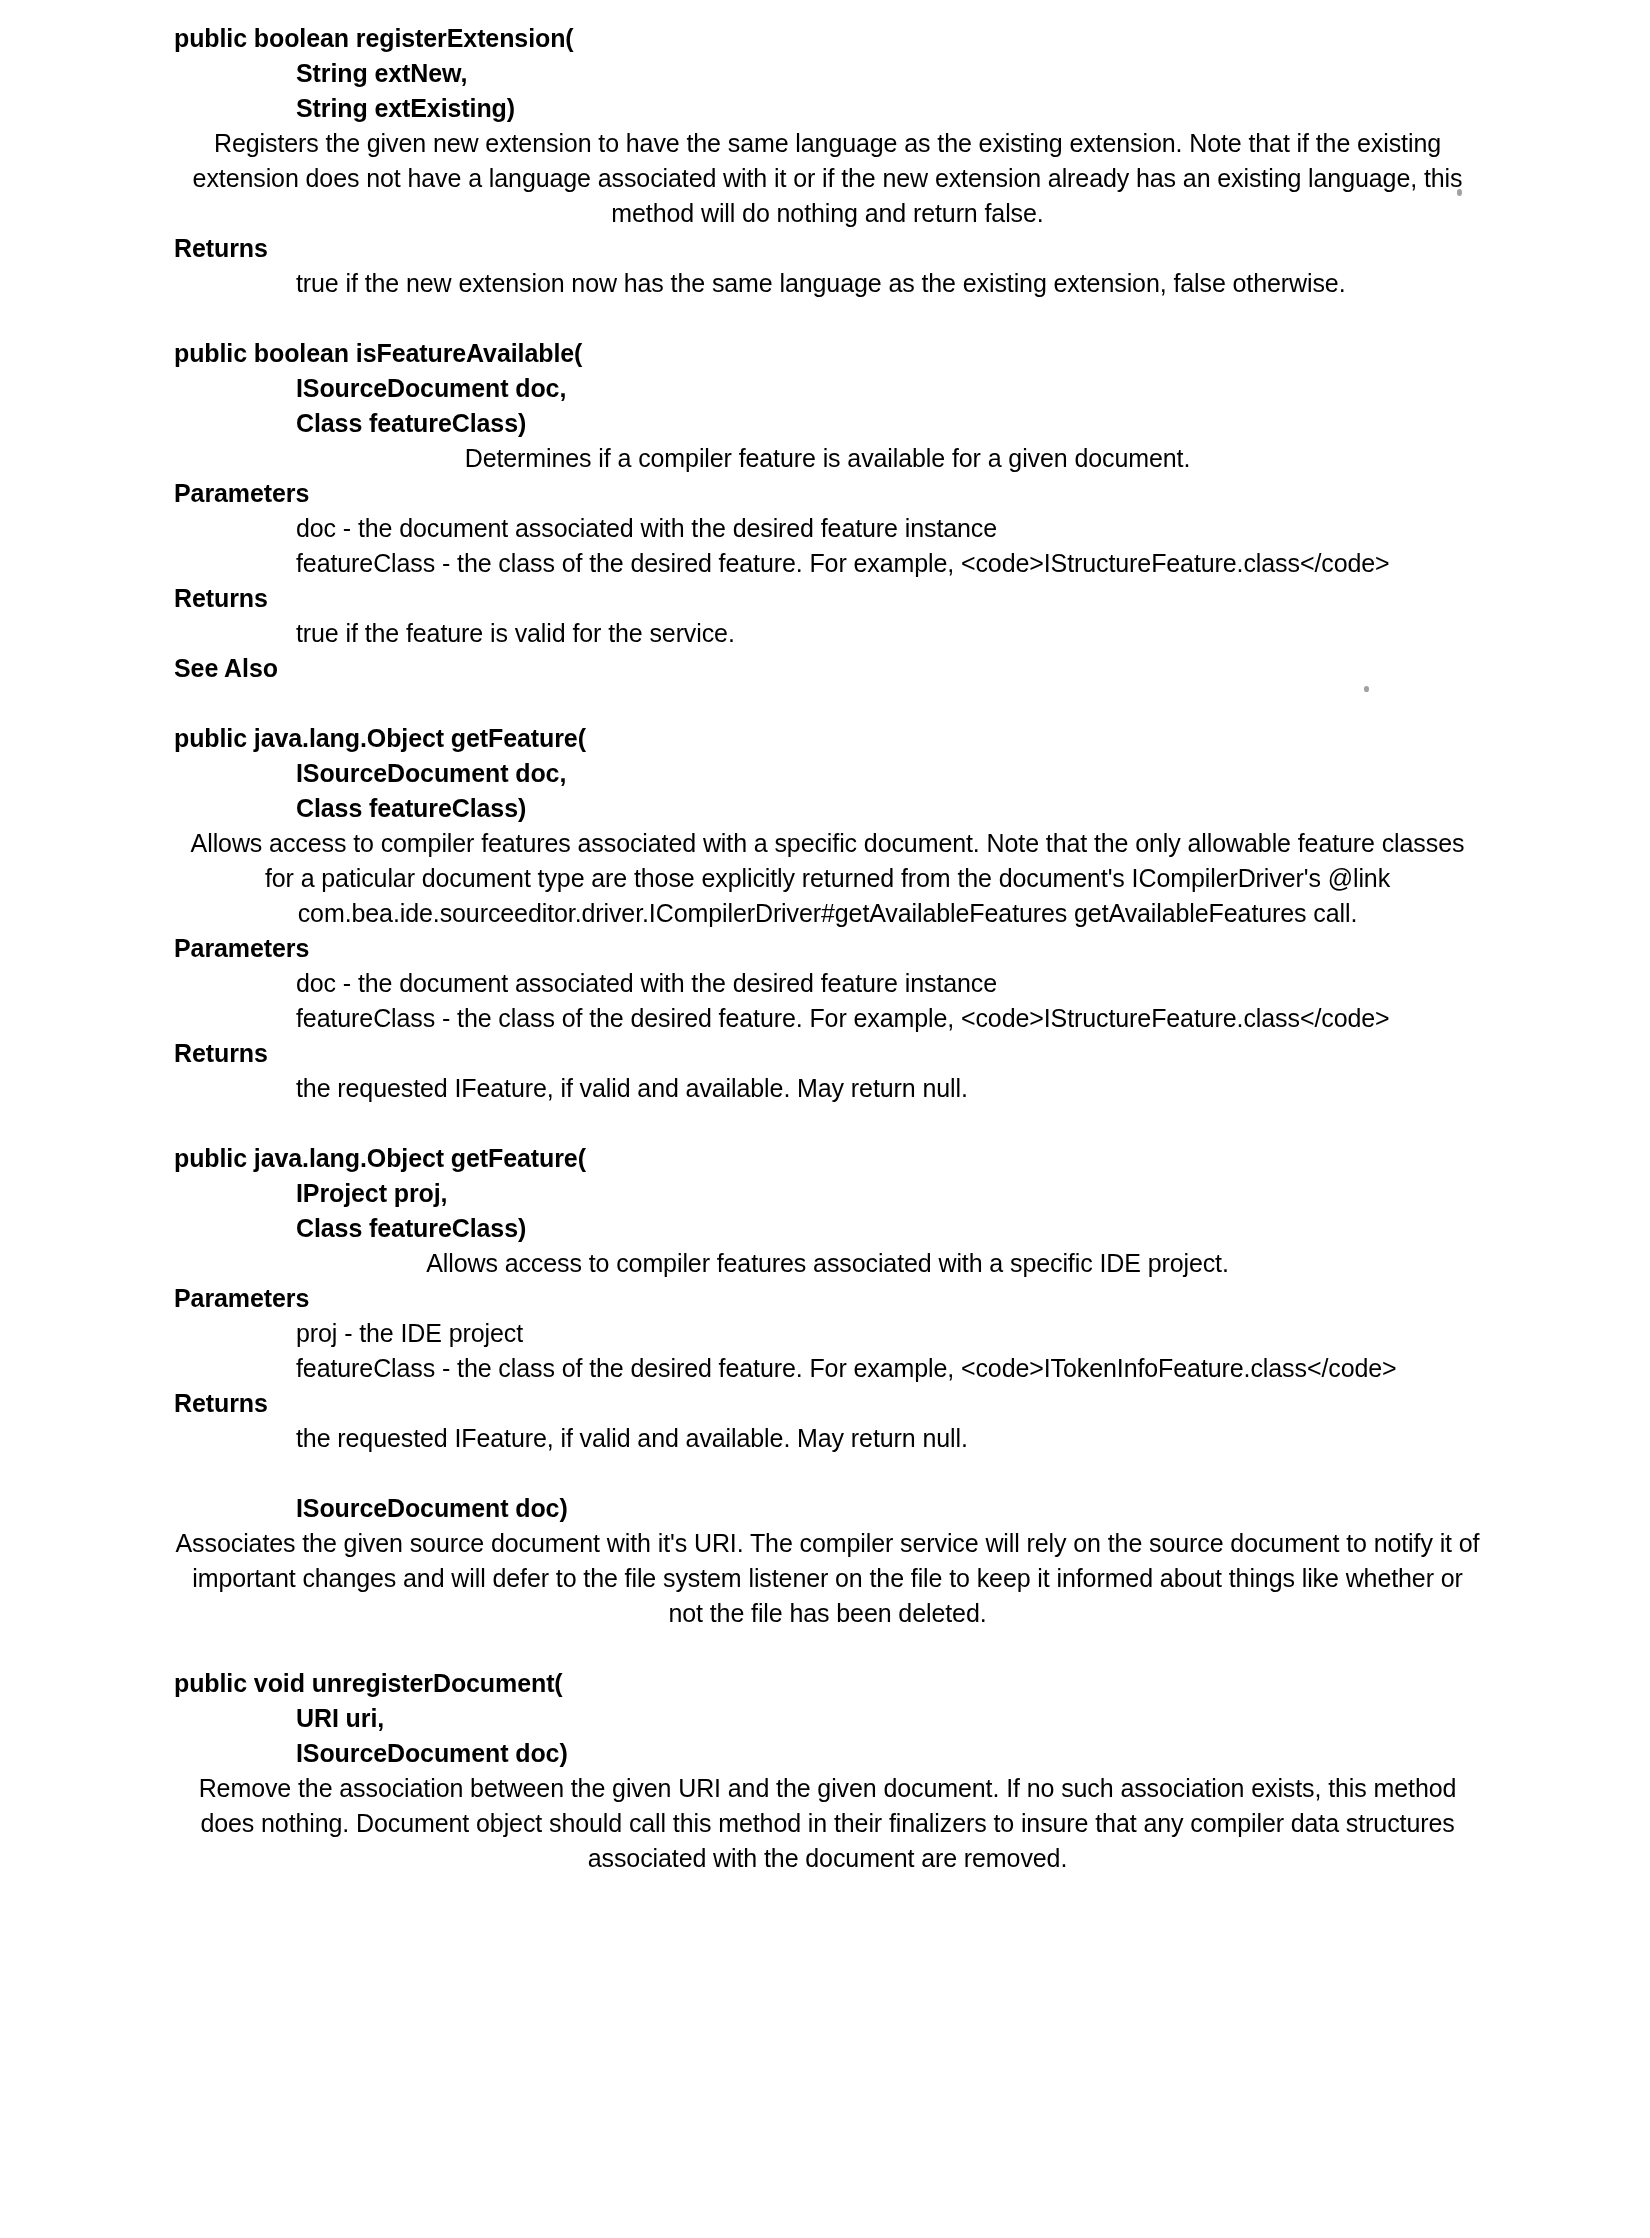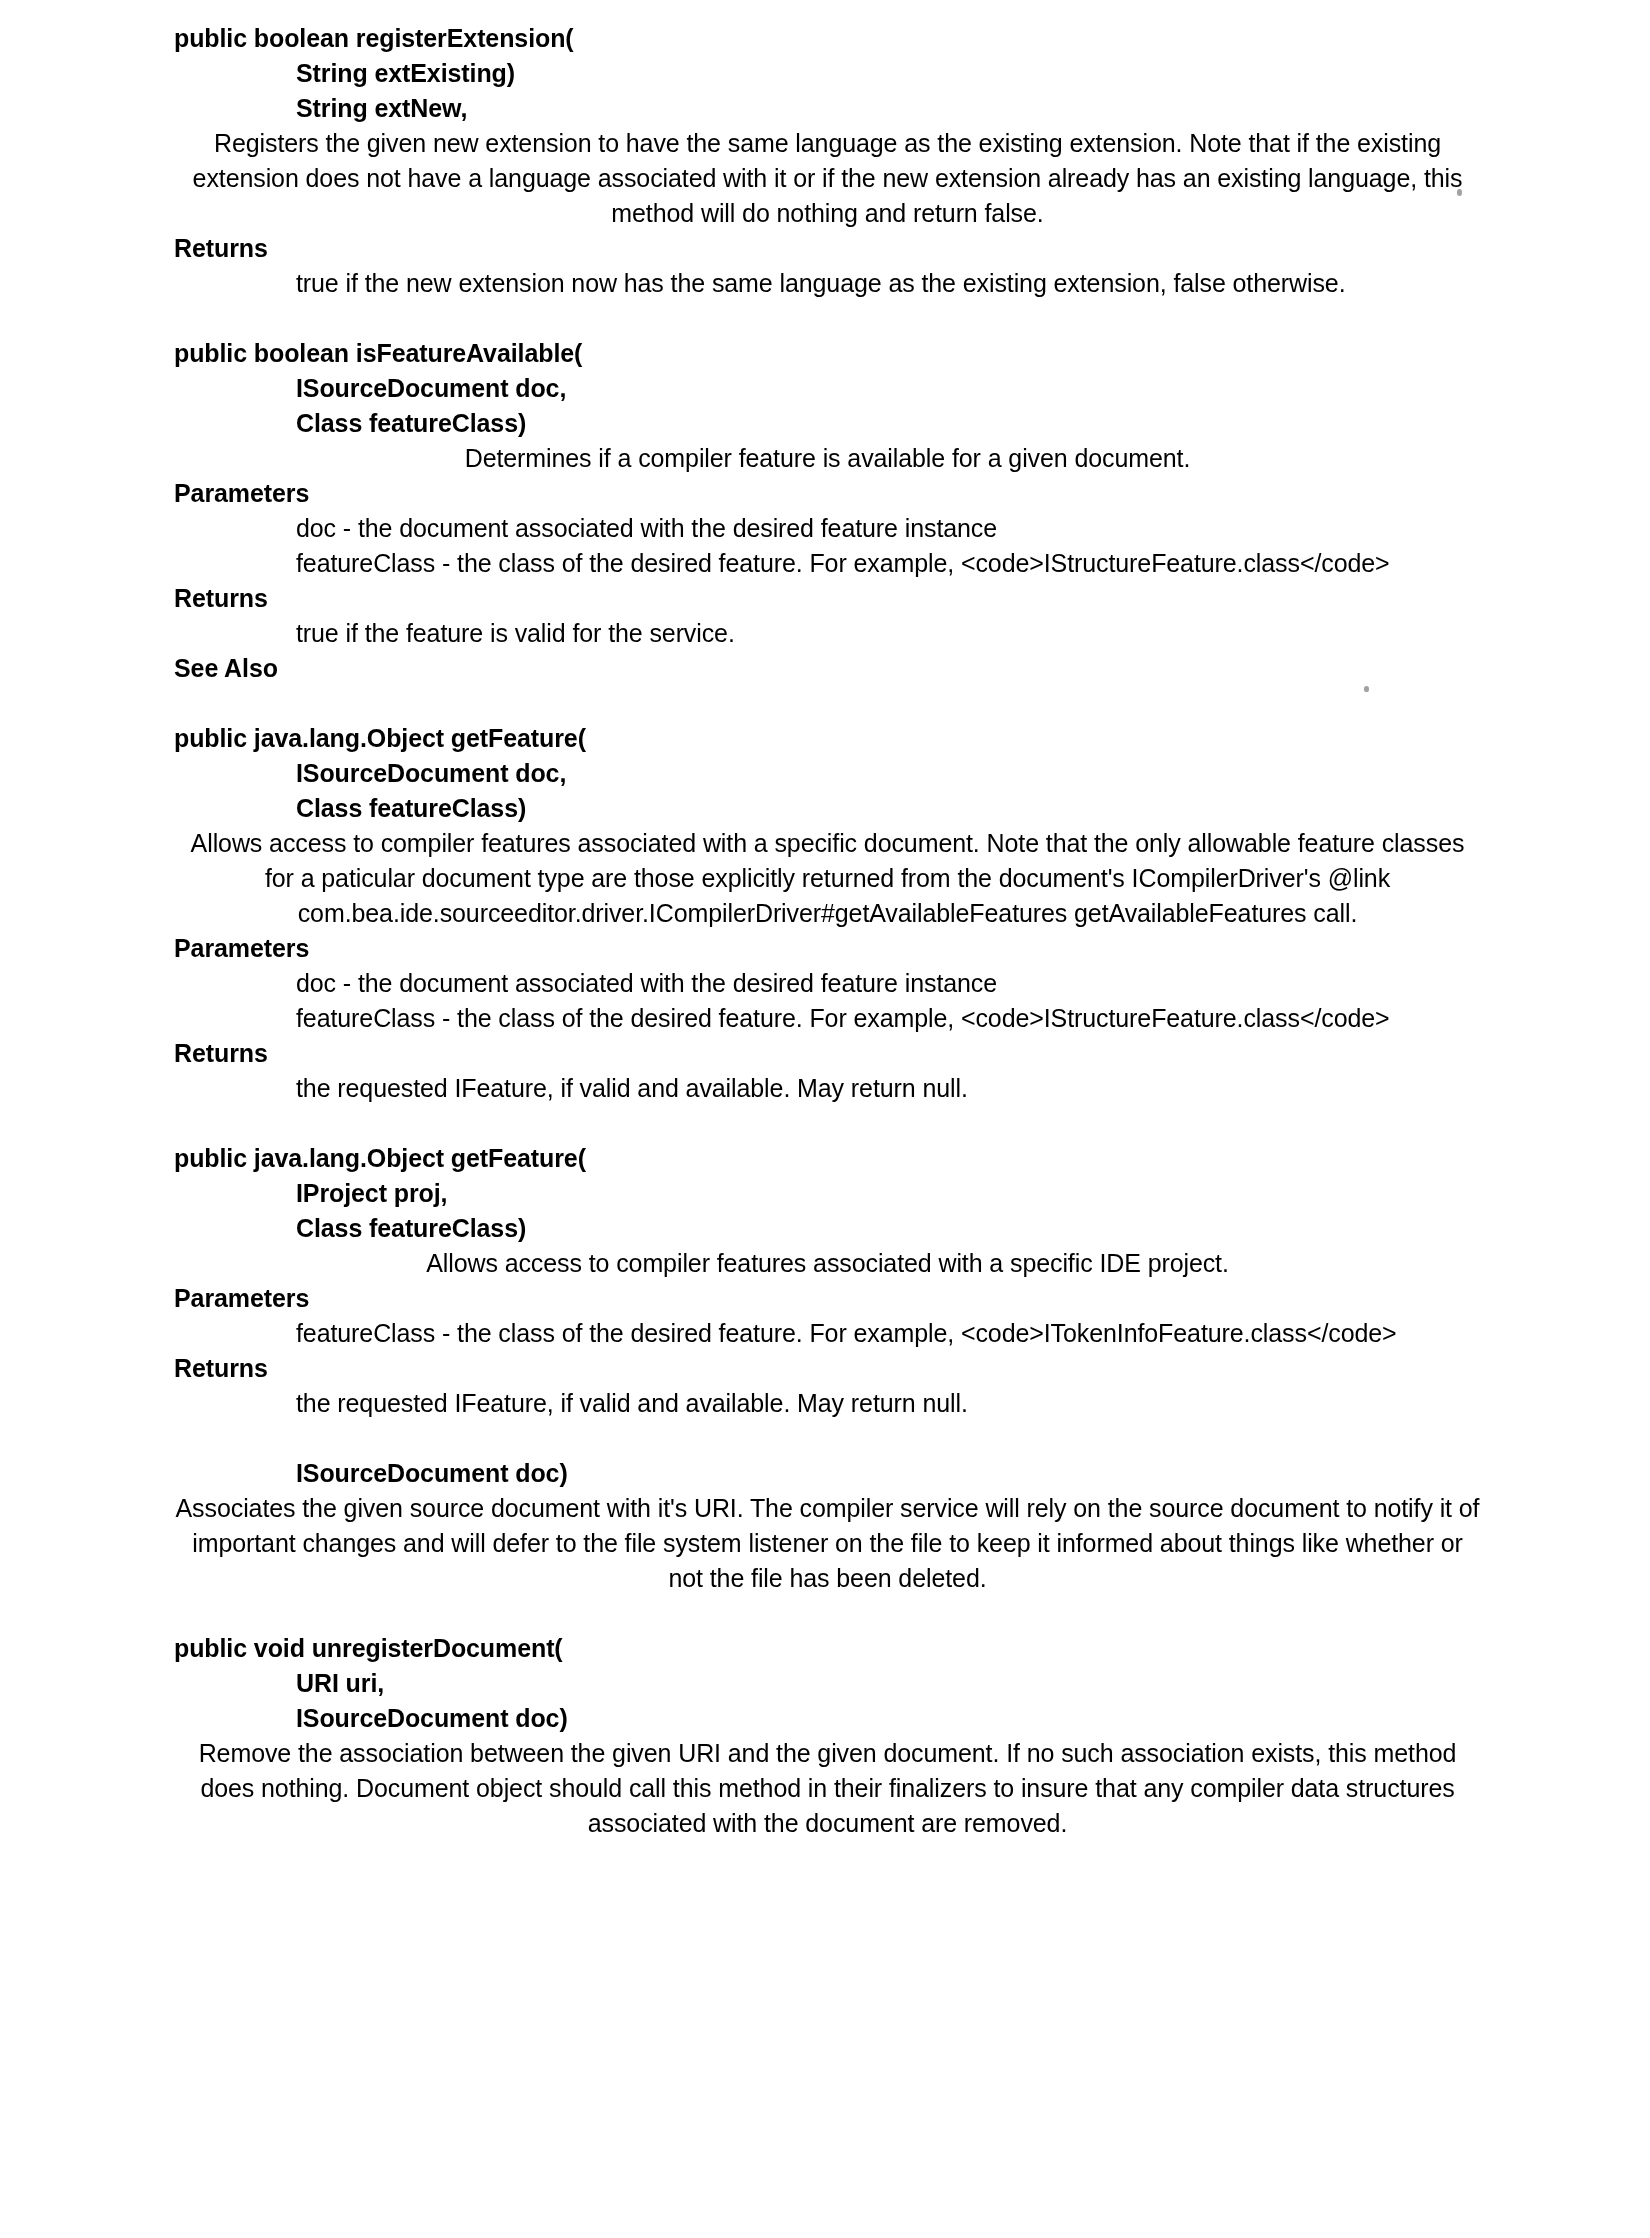"String extExisting)" div.sig-param { order: before "String extNew," -> after "String extNew," }
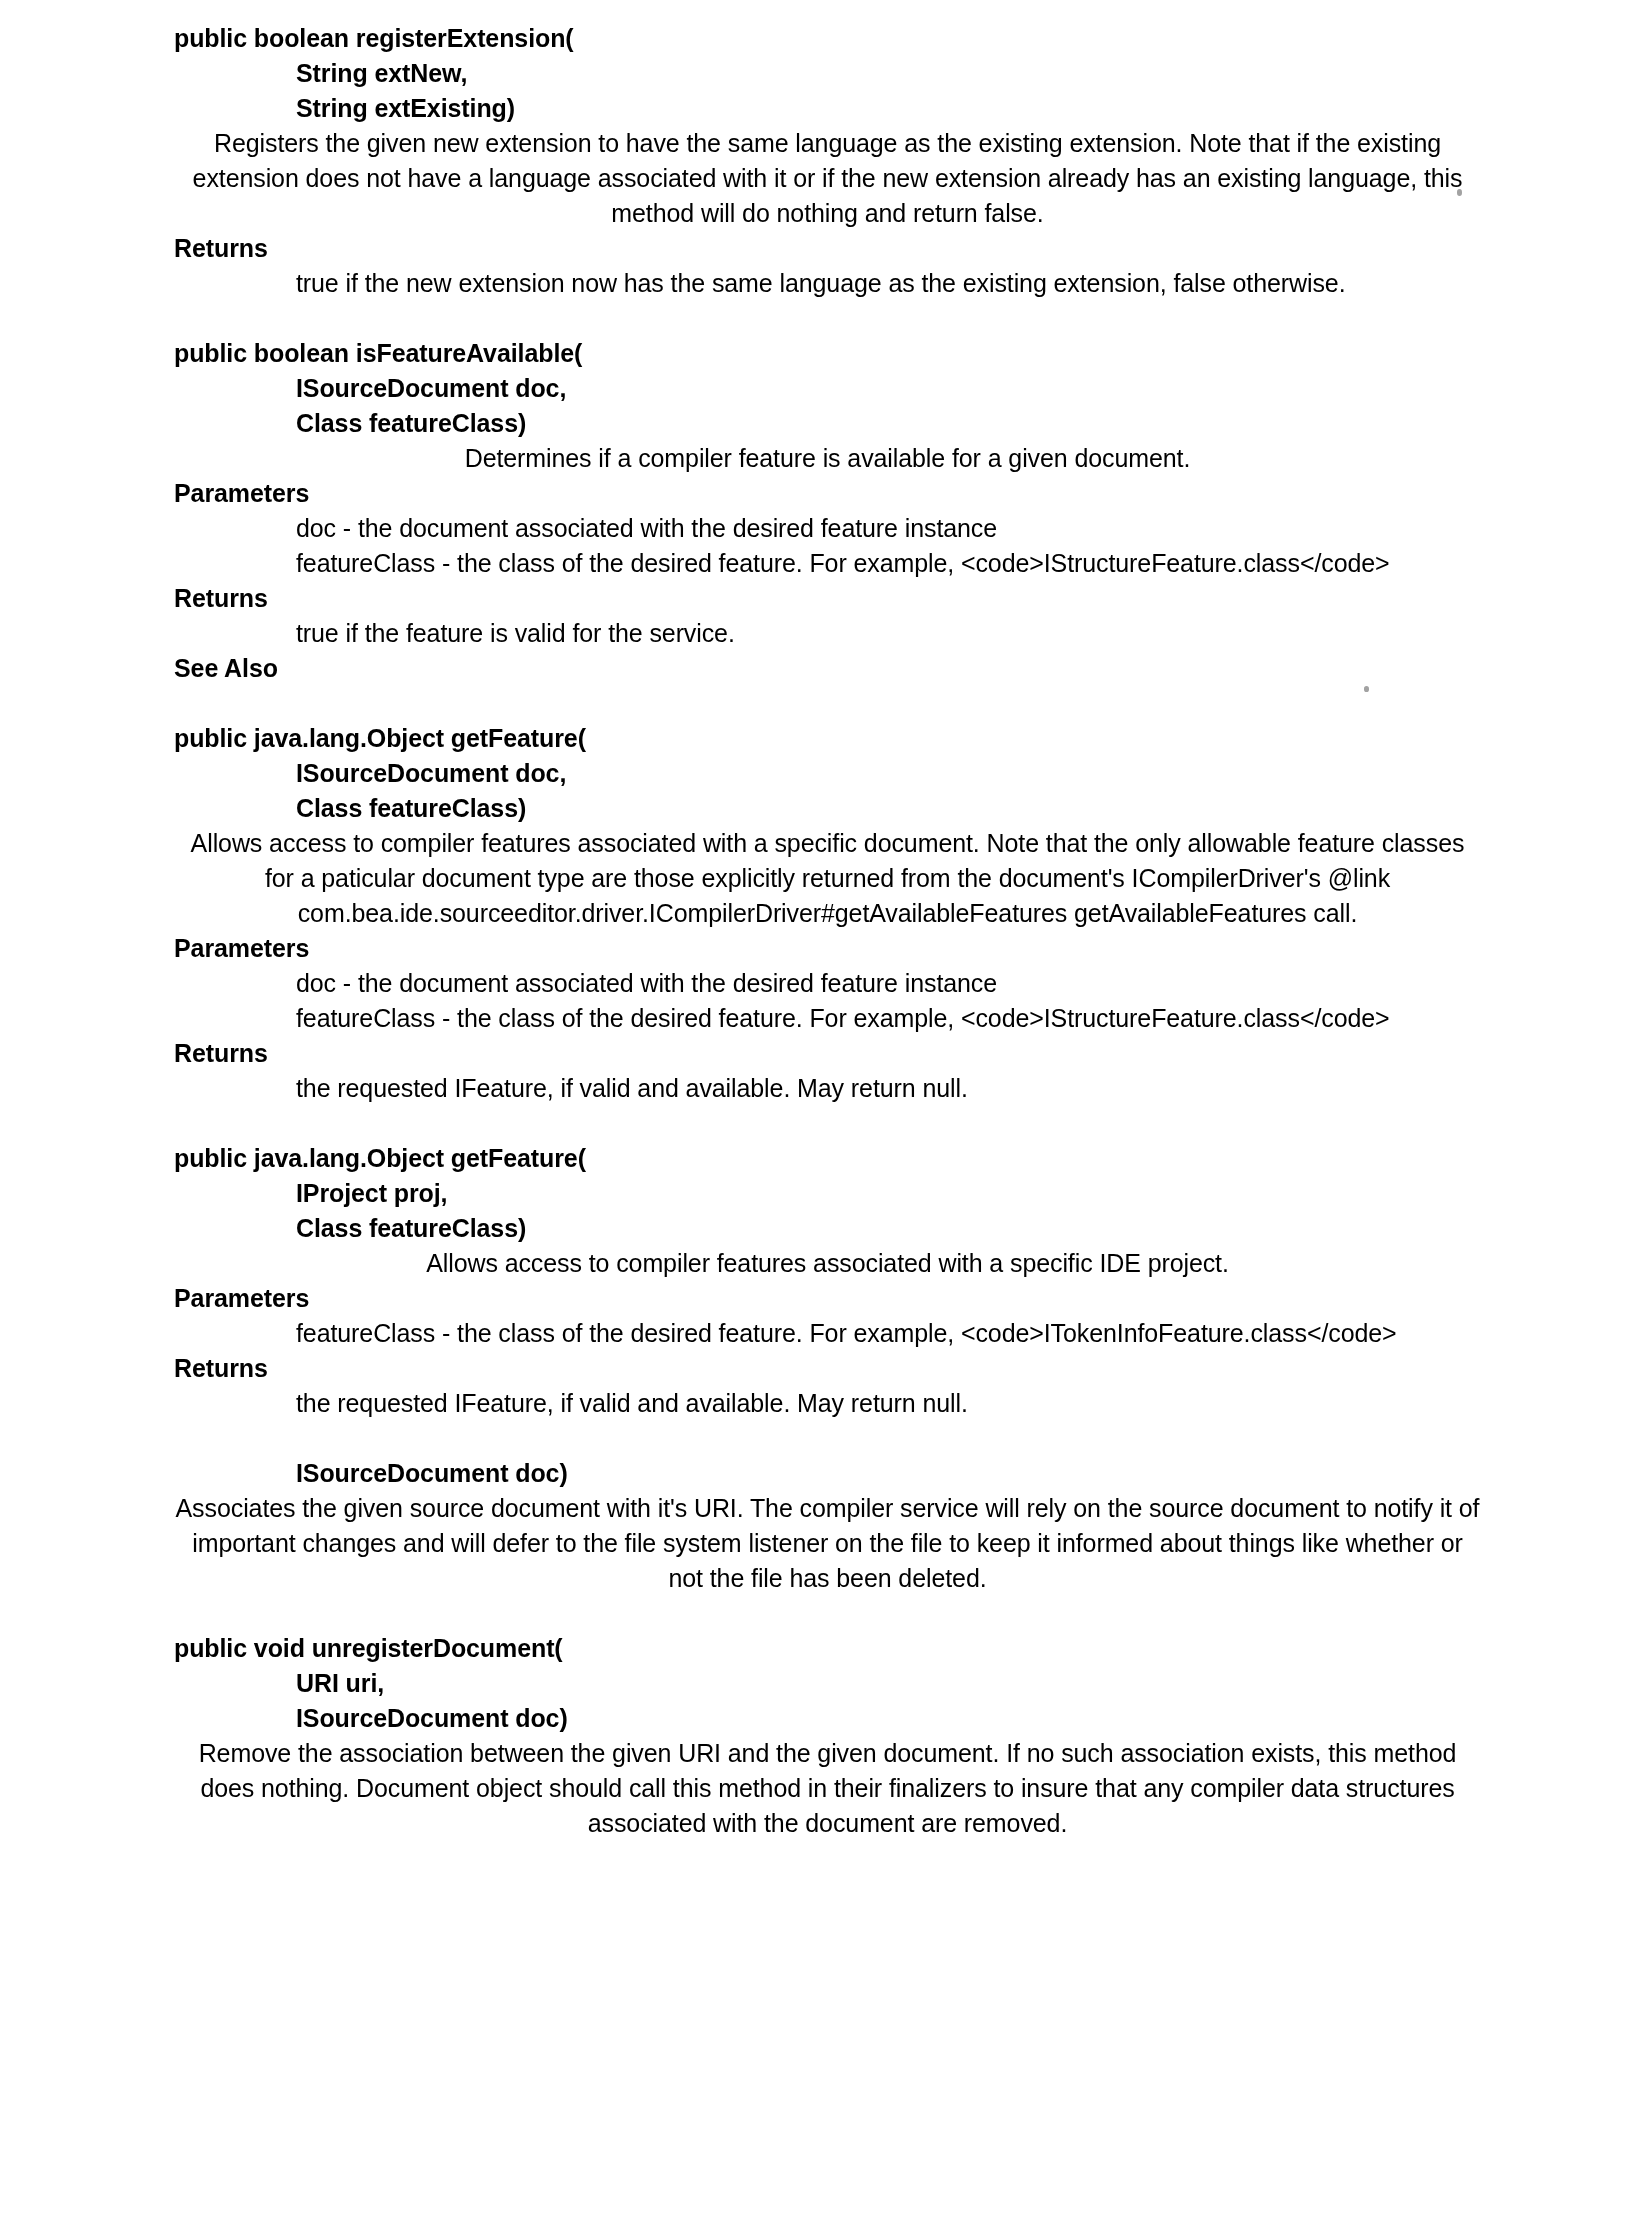"proj - the IDE project" div.detail { html: none -> <div>proj - the IDE project</div> }
